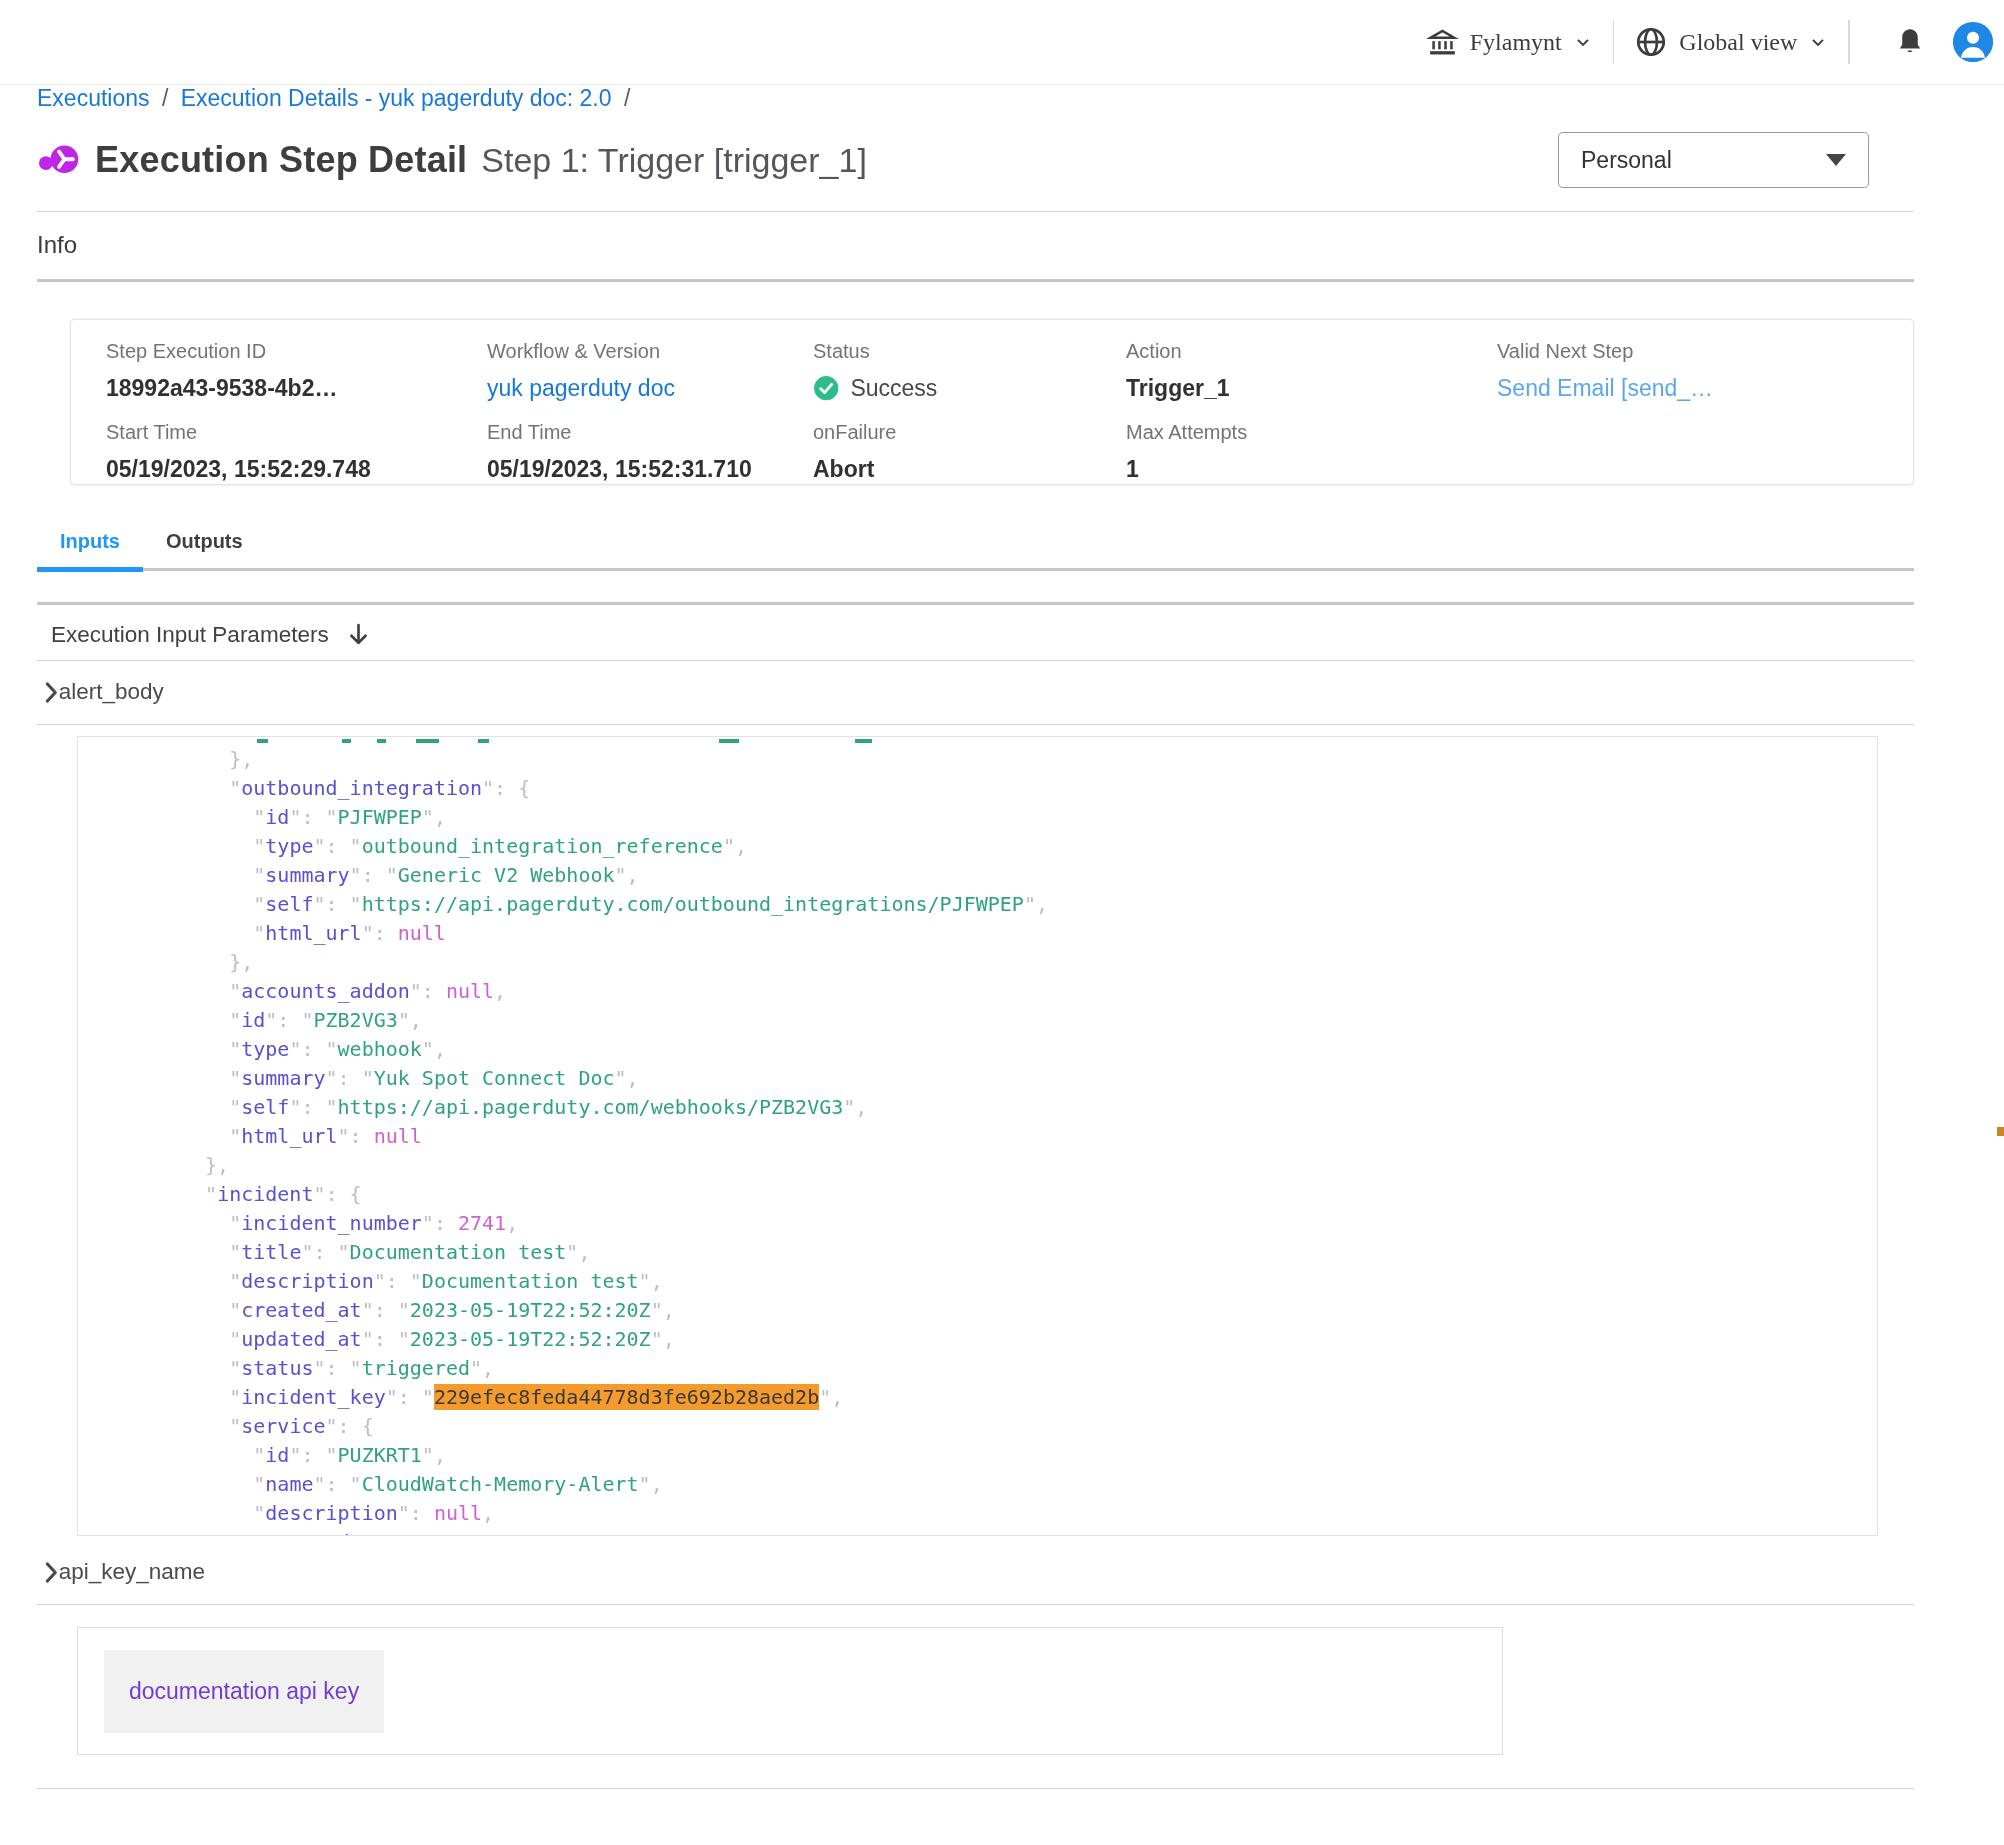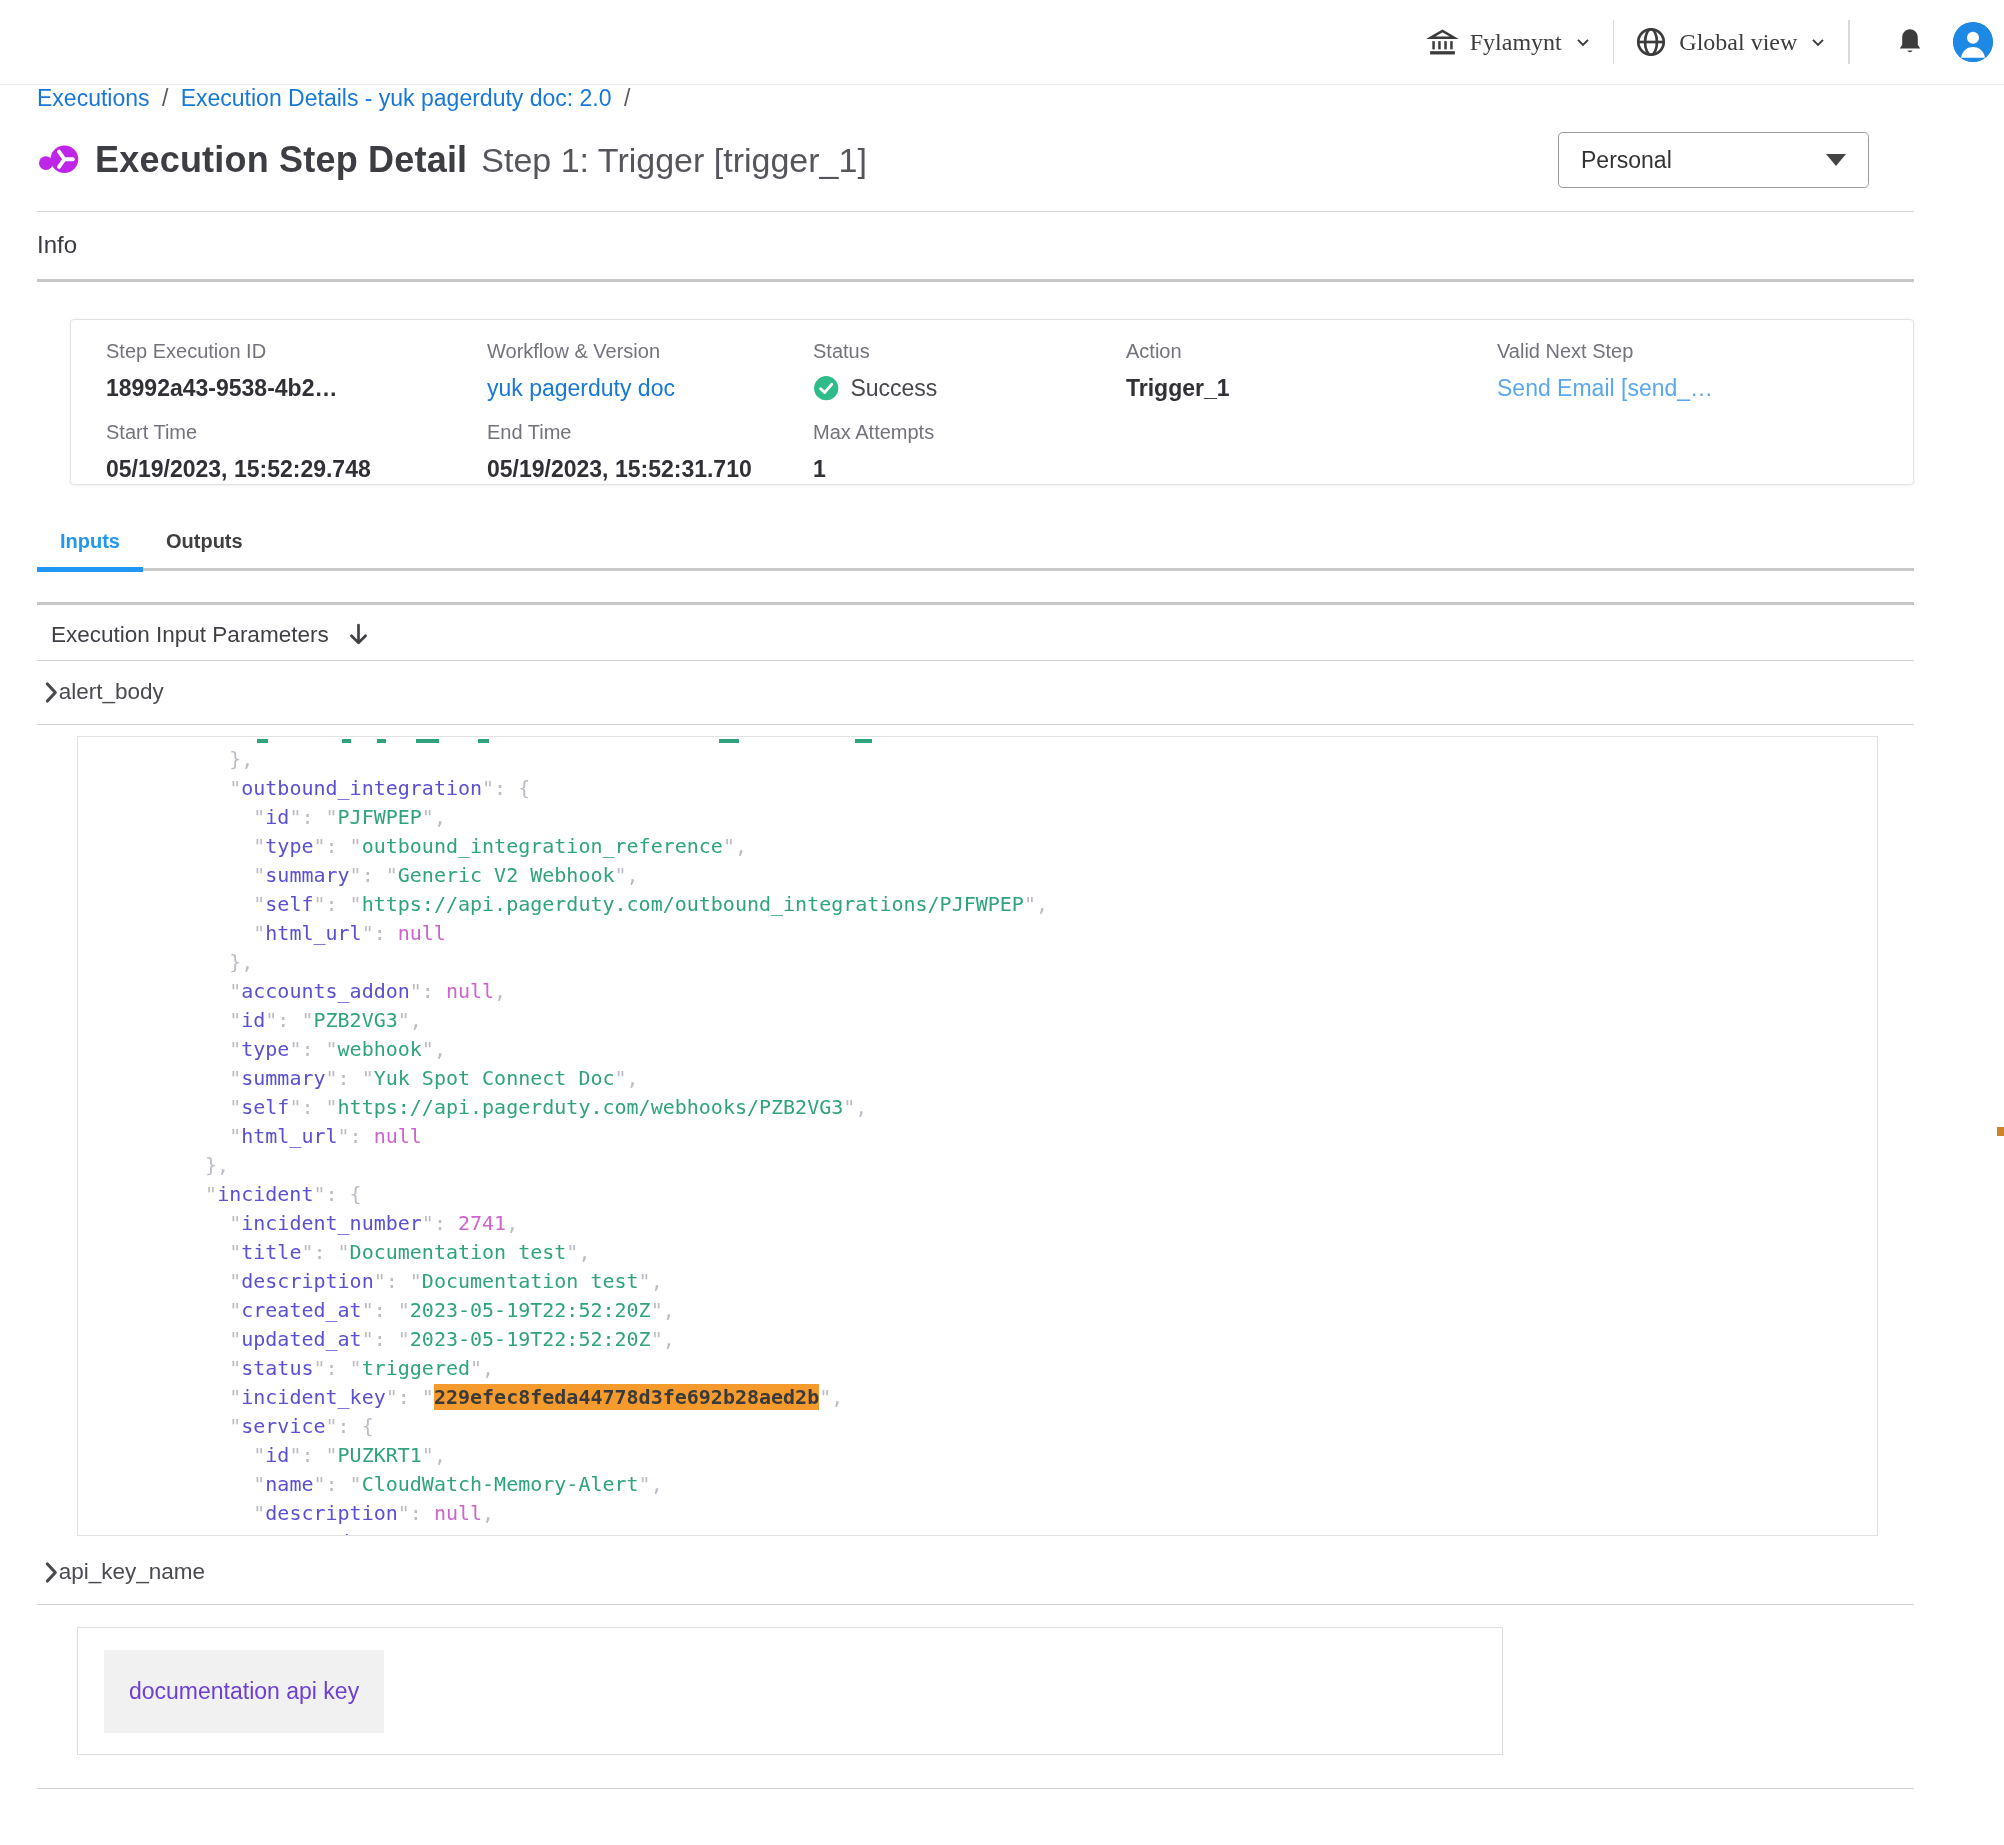"onFailure" div { html: none -> <div> <div>onFailure</div> <div>Abort</div> </div> }
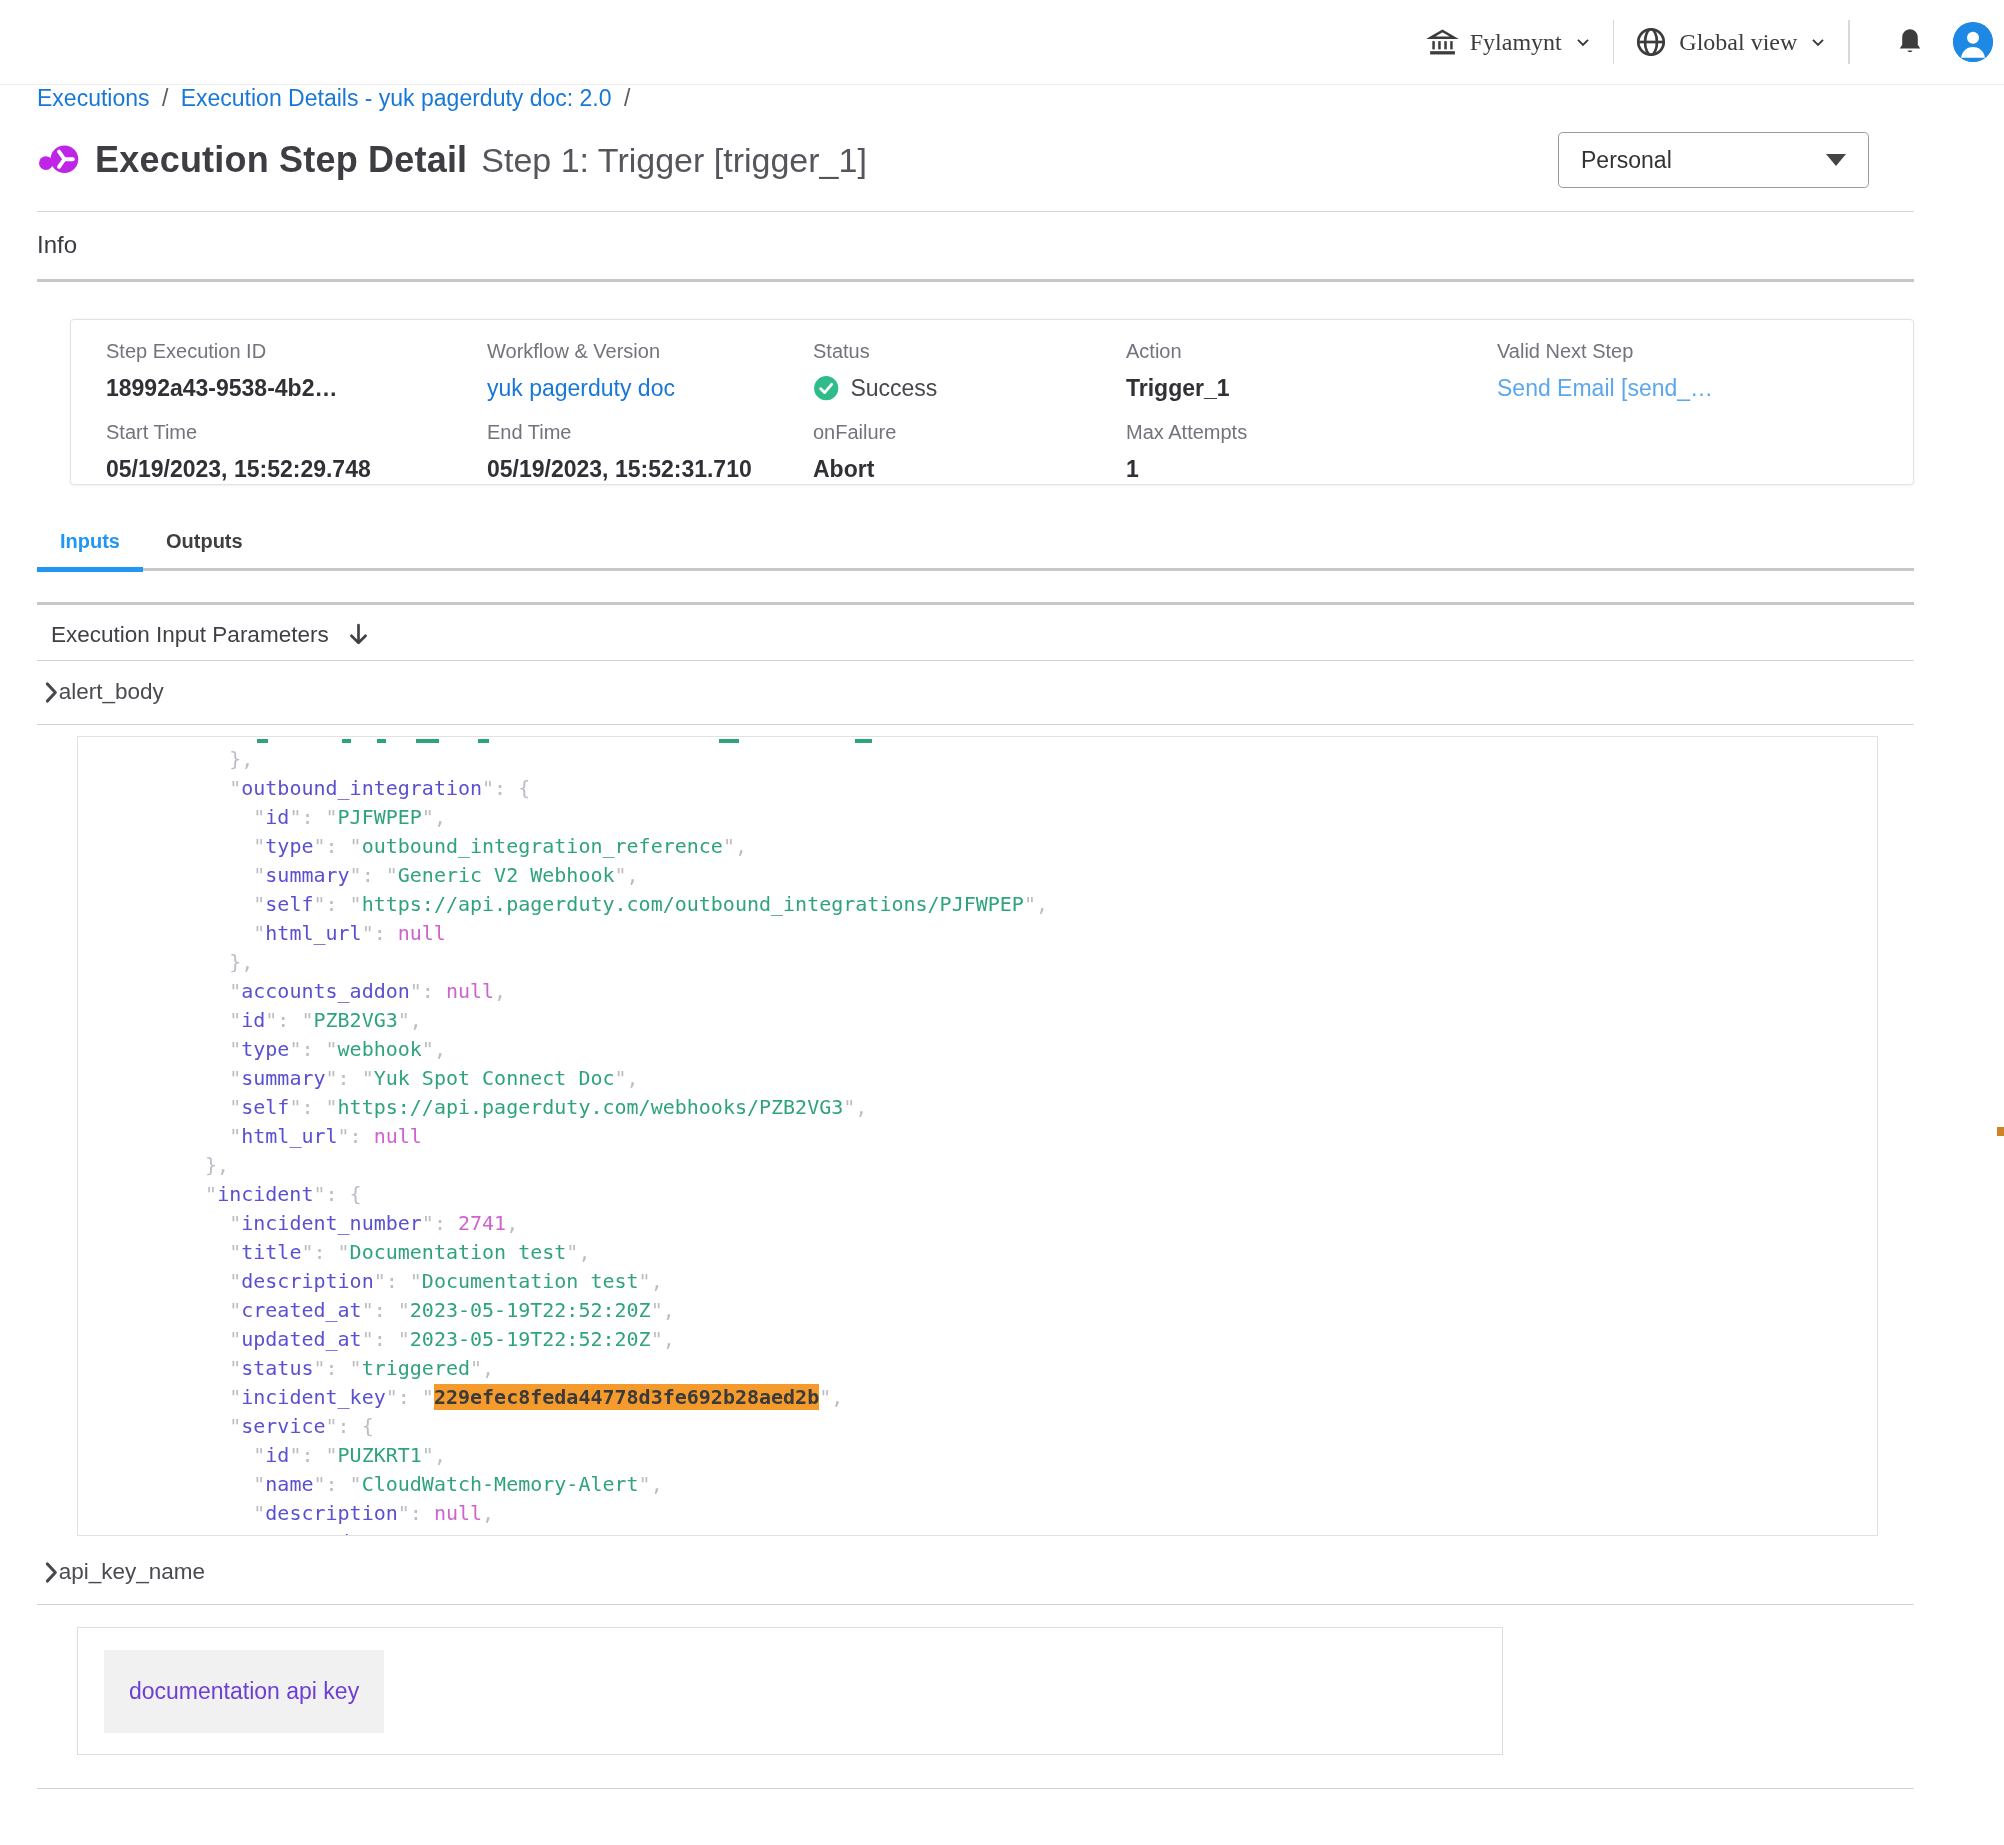"229efec8feda44778d3fe692b28aed2b" .t-h { font-weight: bold -> none }
